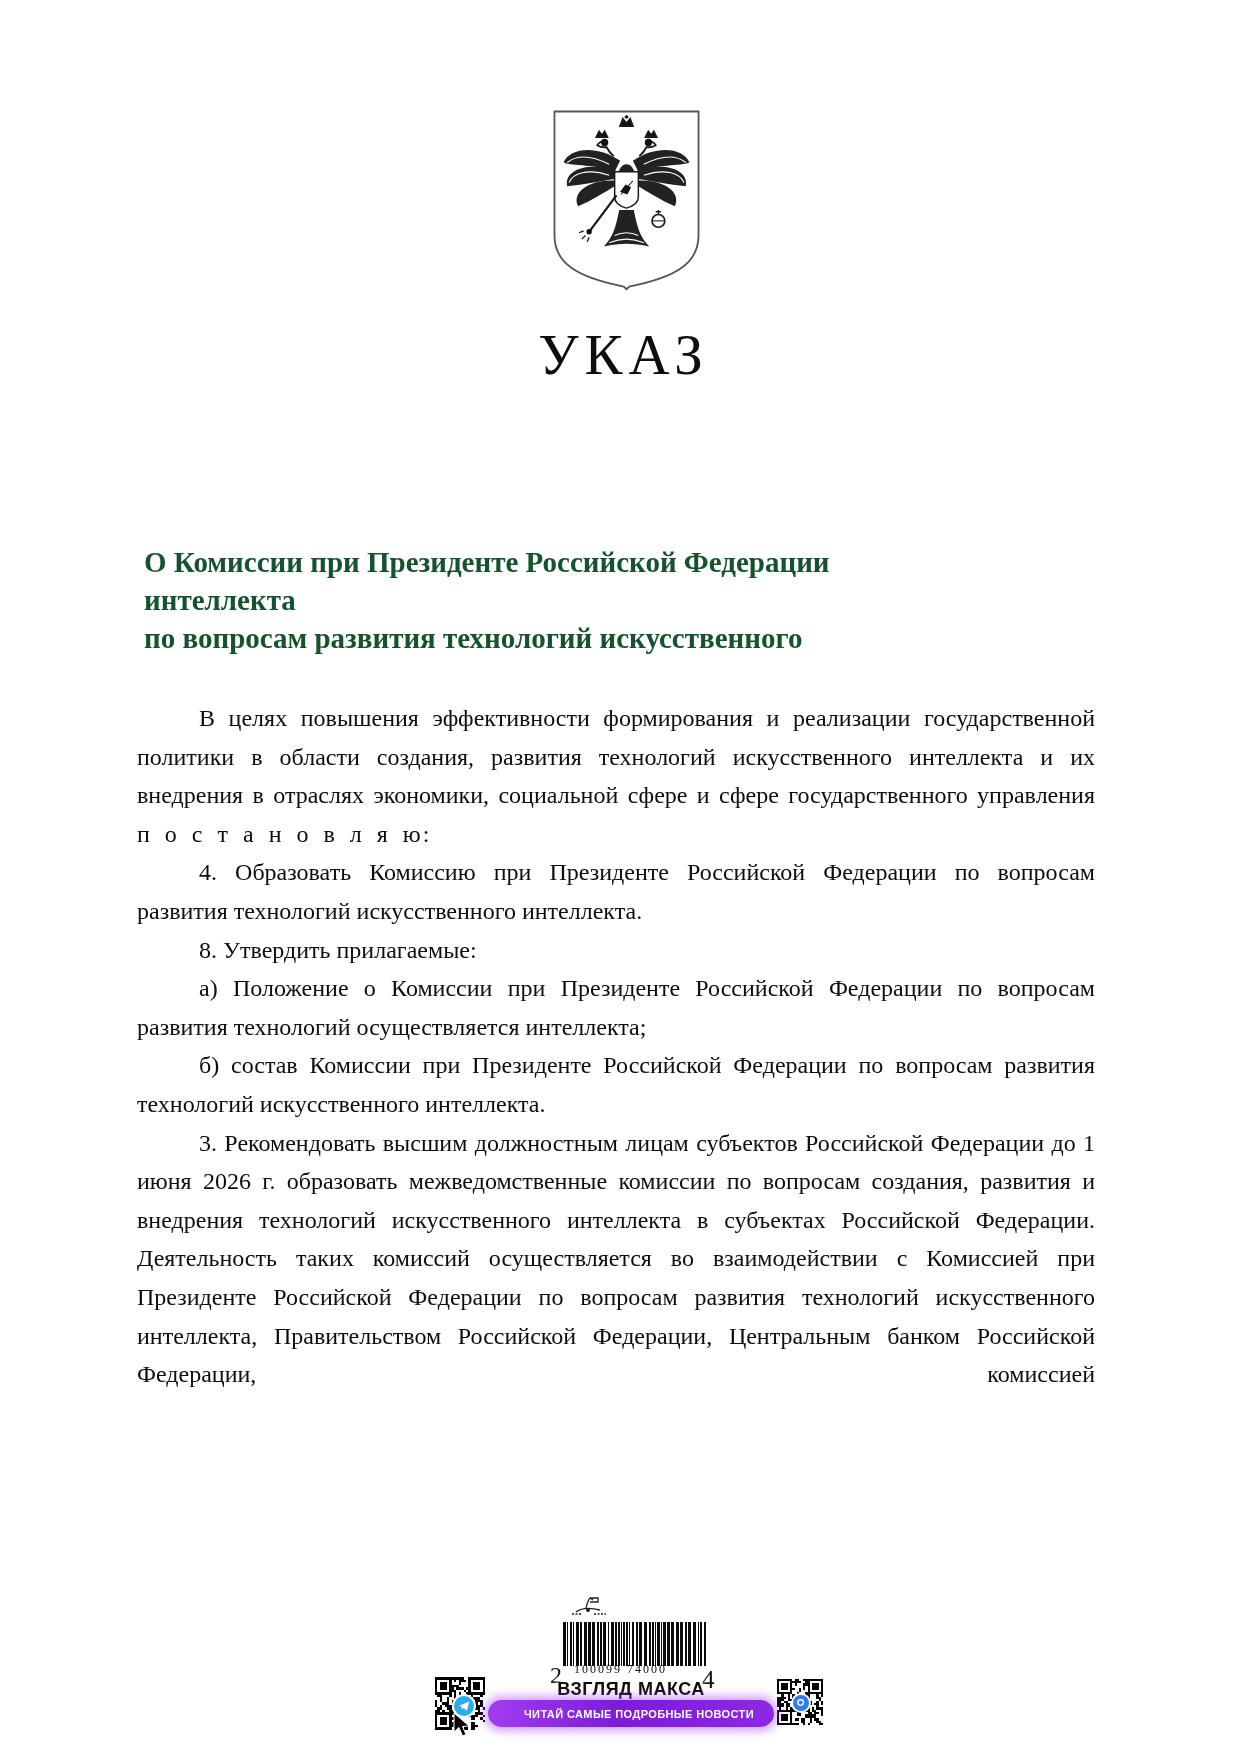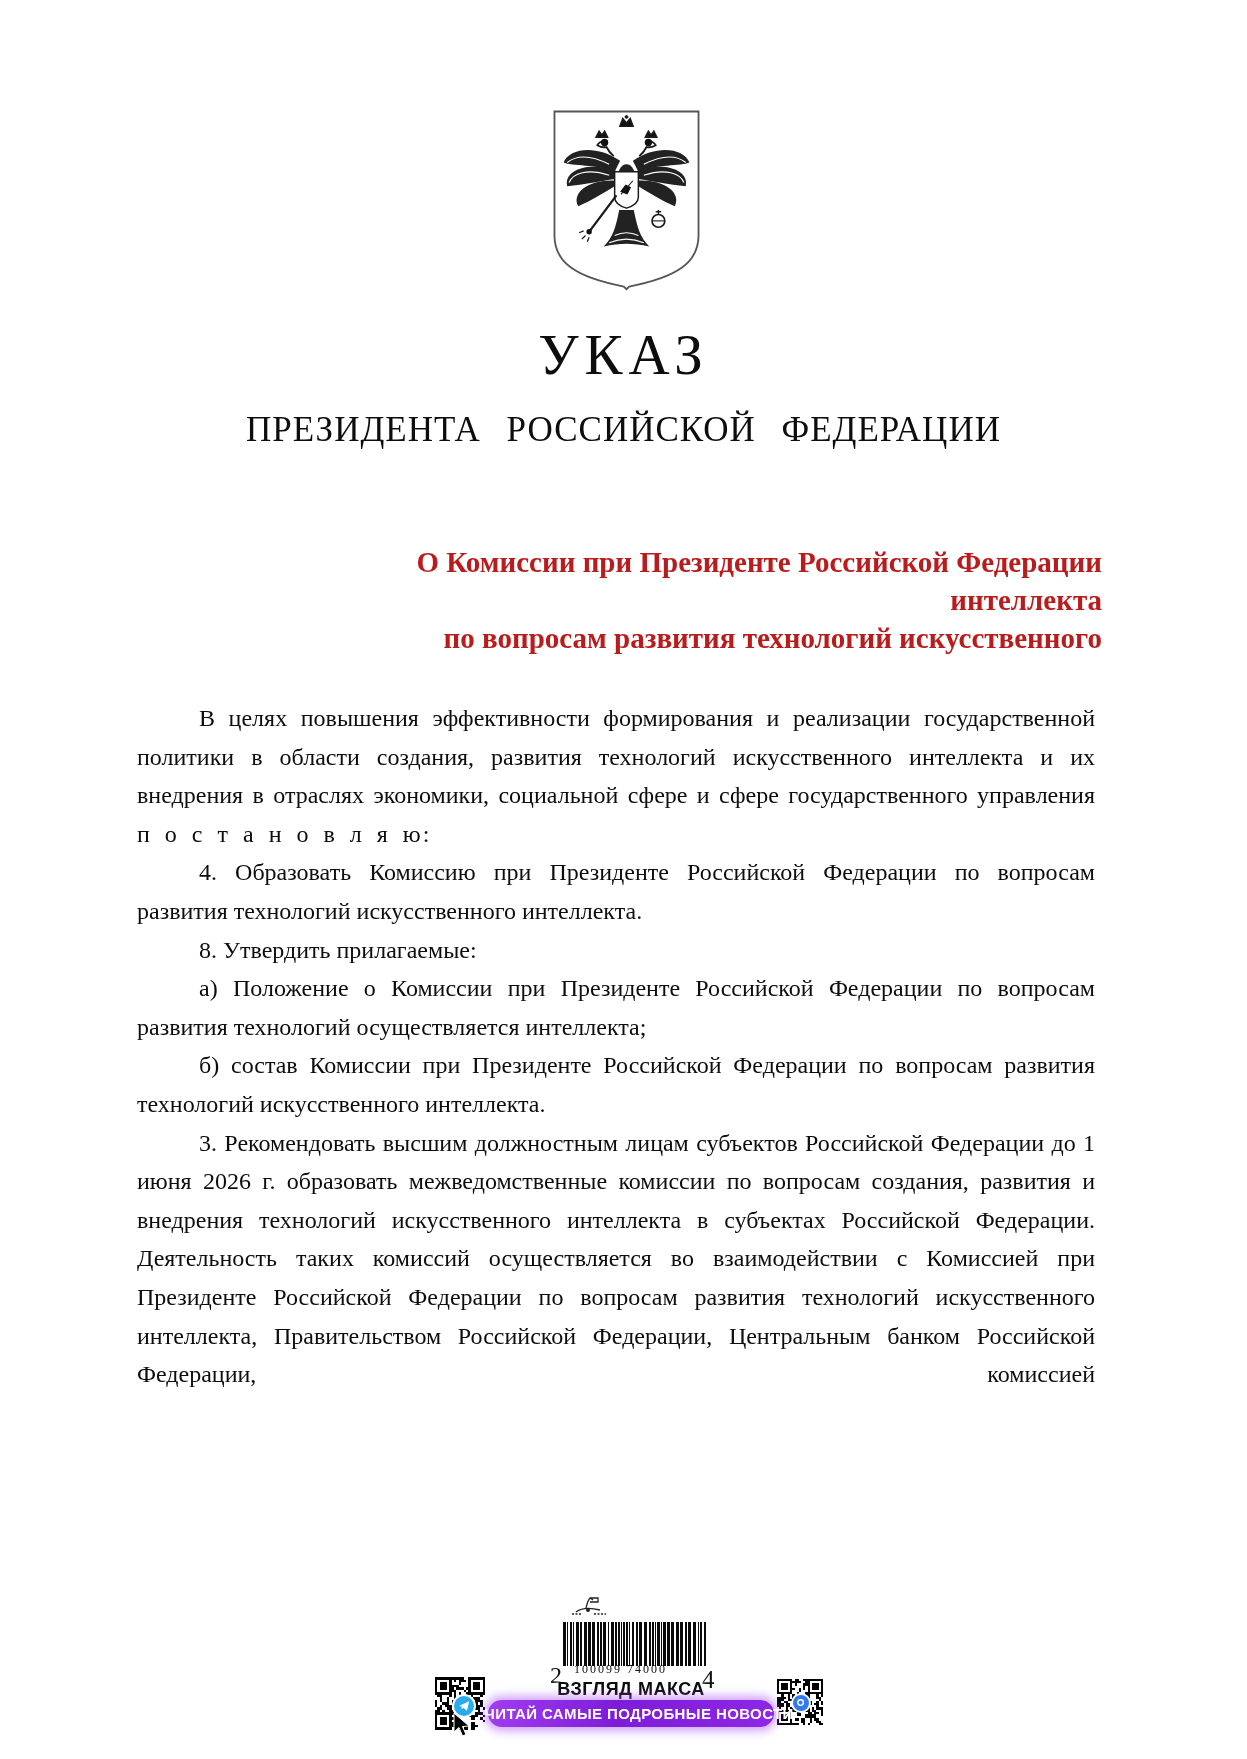"ПРЕЗИДЕНТА РОССИЙСКОЙ ФЕДЕРАЦИИ" div.issuer { html: <div>ПРЕЗИДЕНТА РОССИЙСКОЙ ФЕДЕРАЦИИ</div> -> none }
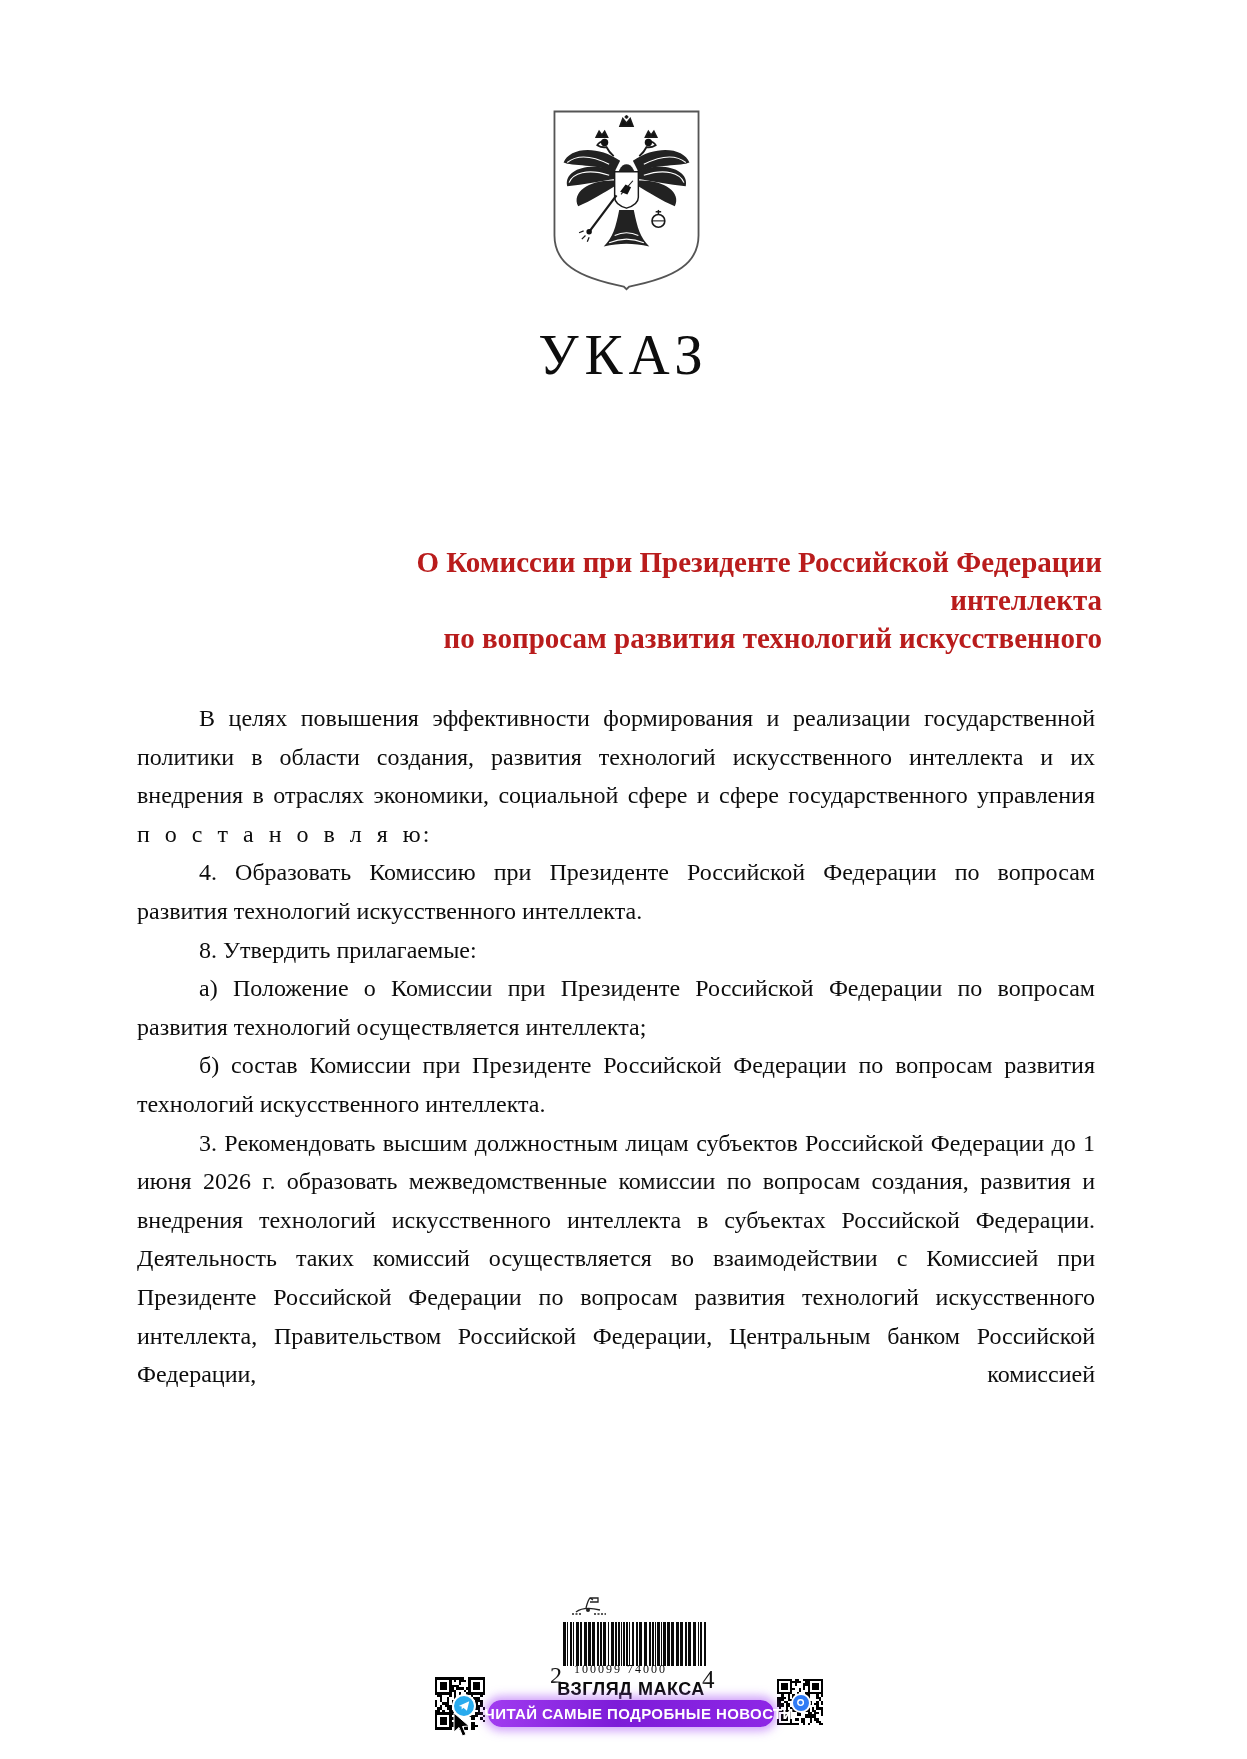"О Комиссии при Президенте Российской" .subject { color: #b91c1c -> #14532d; text-align: right -> left }
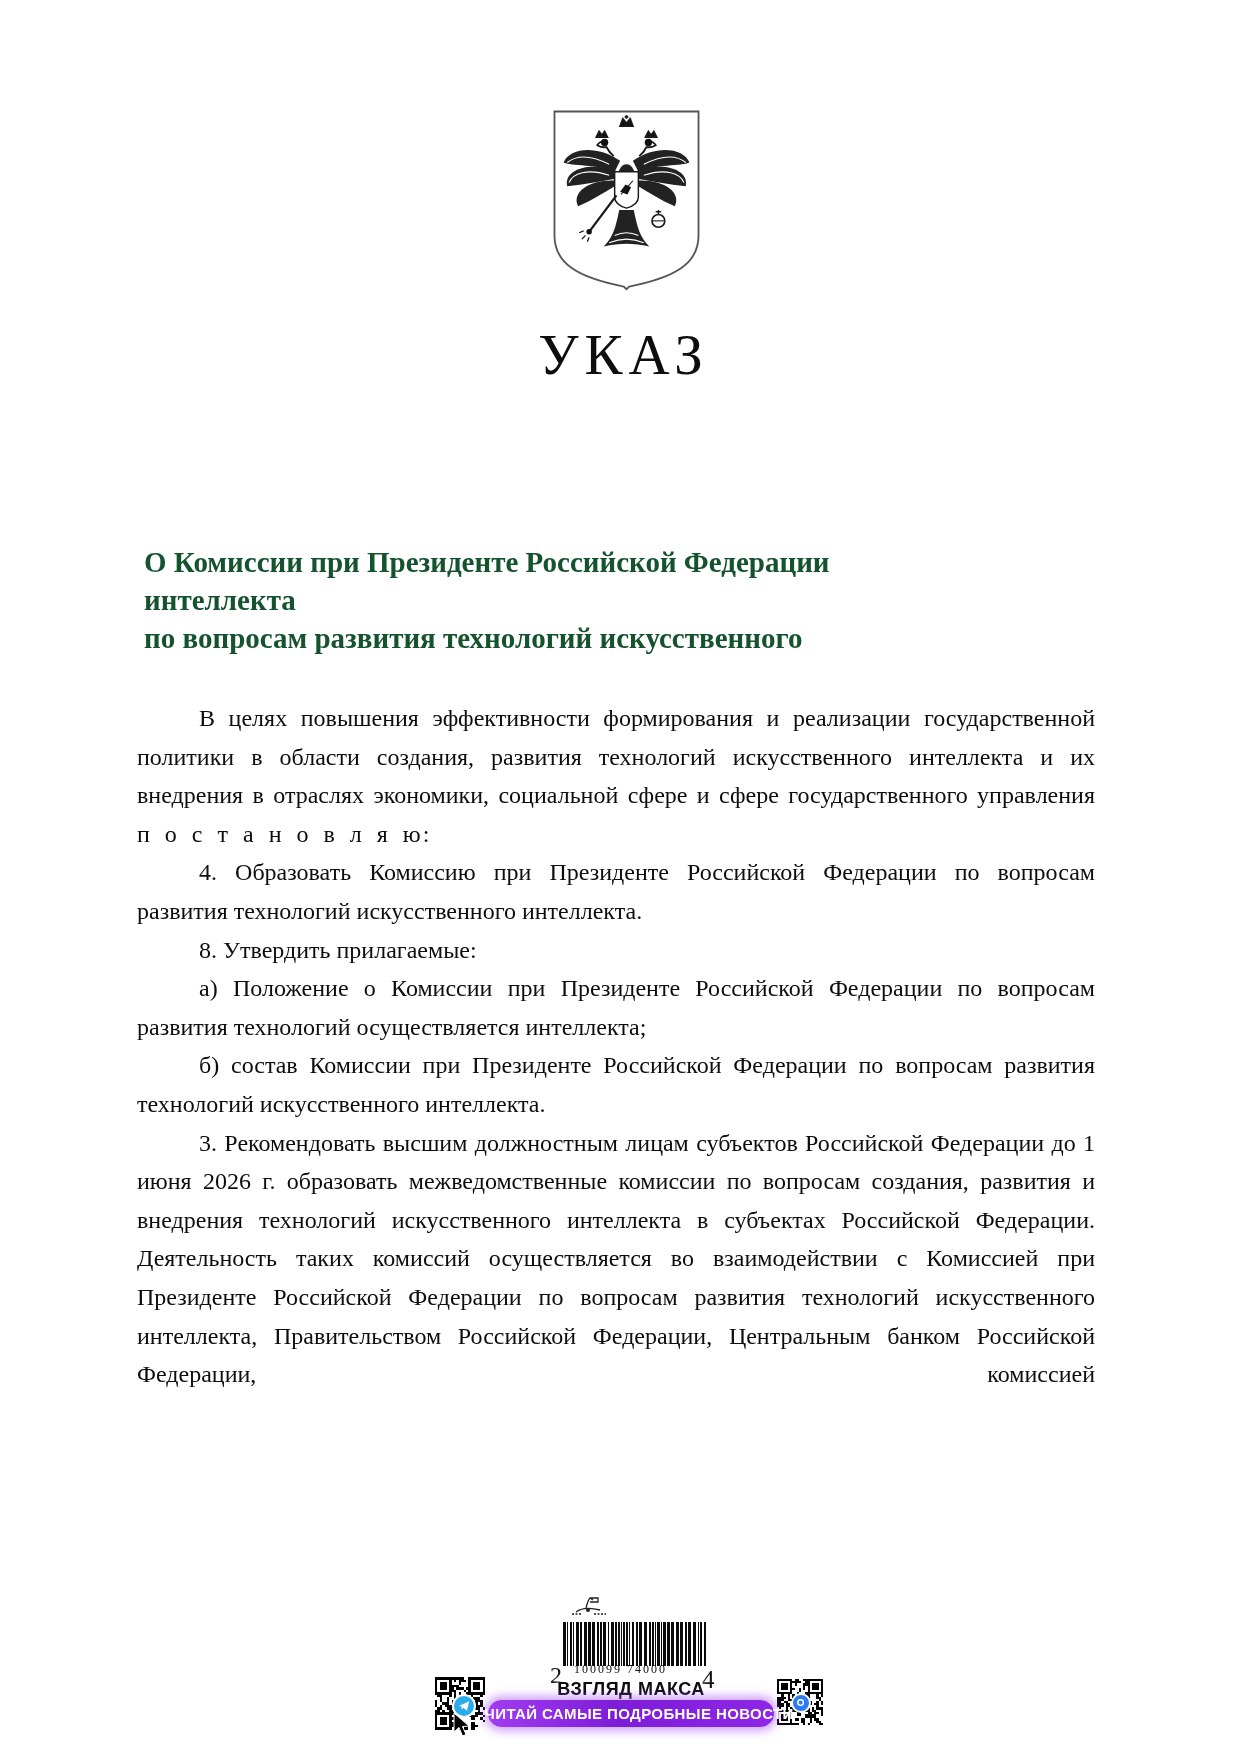"ЧИТАЙ САМЫЕ ПОДРОБНЫЕ НОВОСТИ" .tagline-pill span { font-size: 15px -> 11px }
